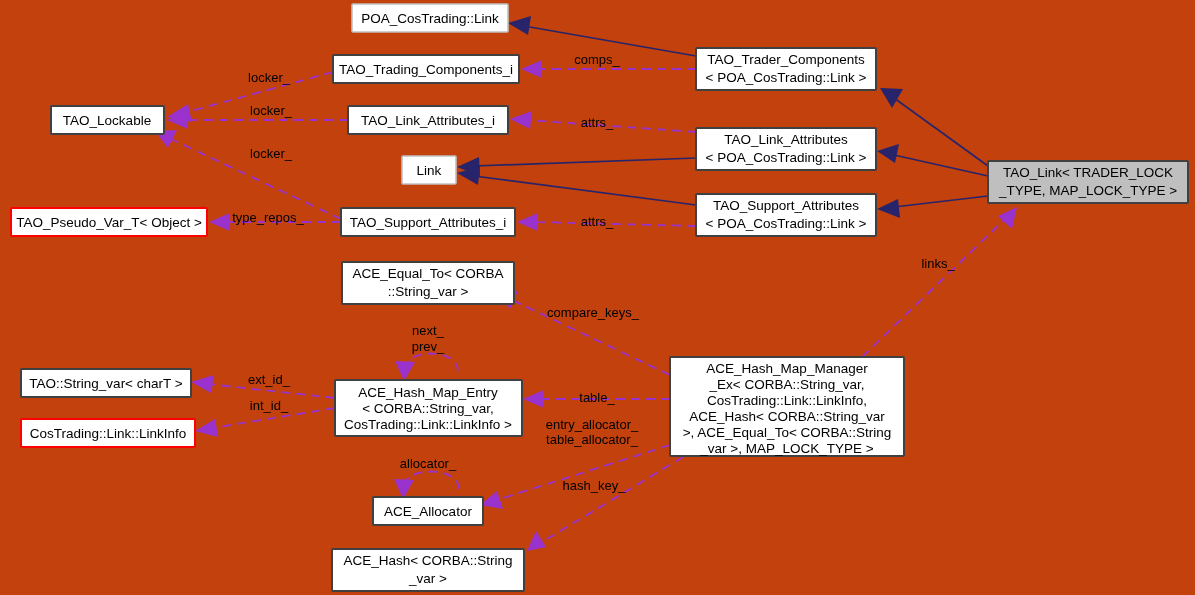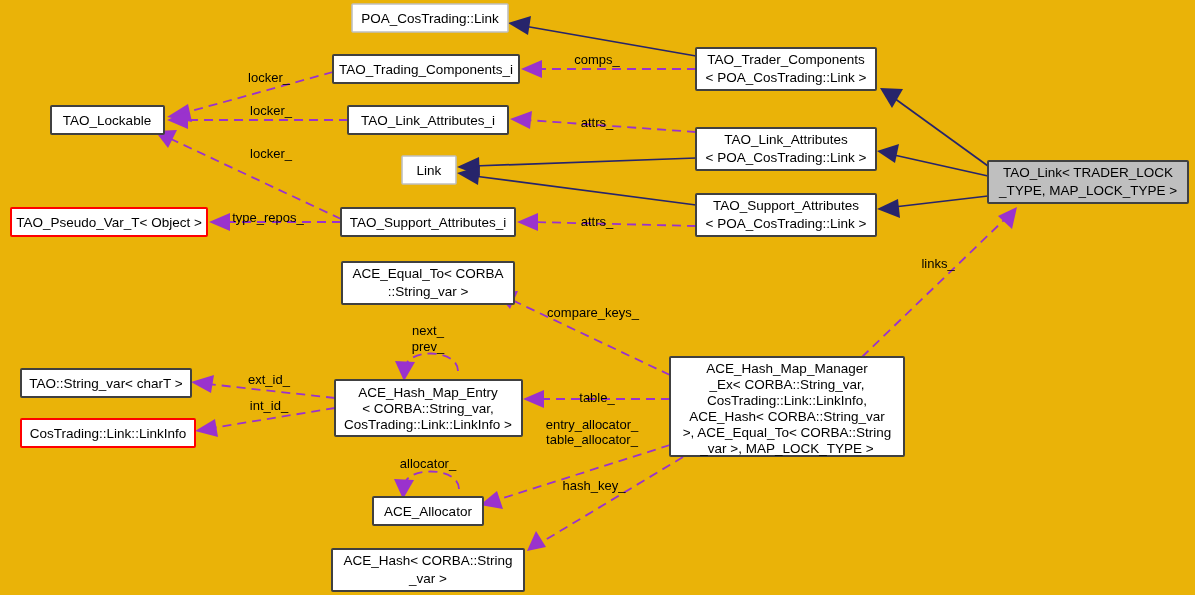"POA_CosTrading::Link" #diagram-root { background: #eab308 -> #c2410c }
